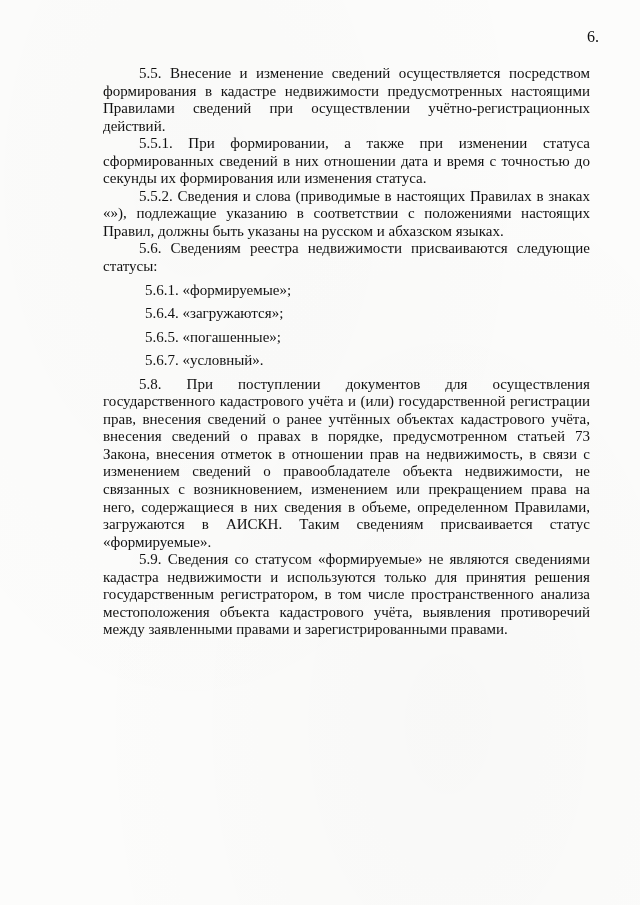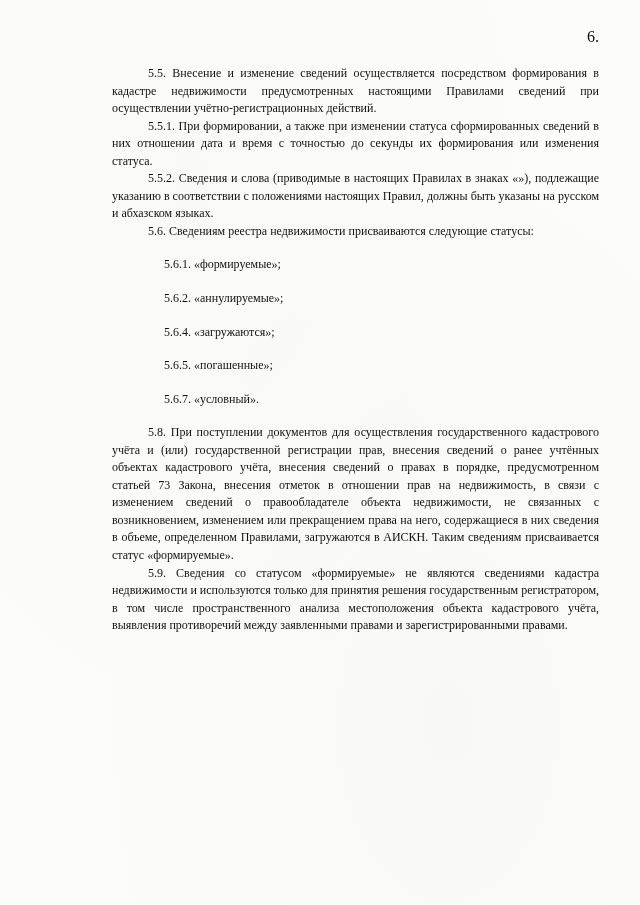"5.5. Внесение и изменение сведений" .body { font-size: 12px -> 15px; left: 112px -> 103px }
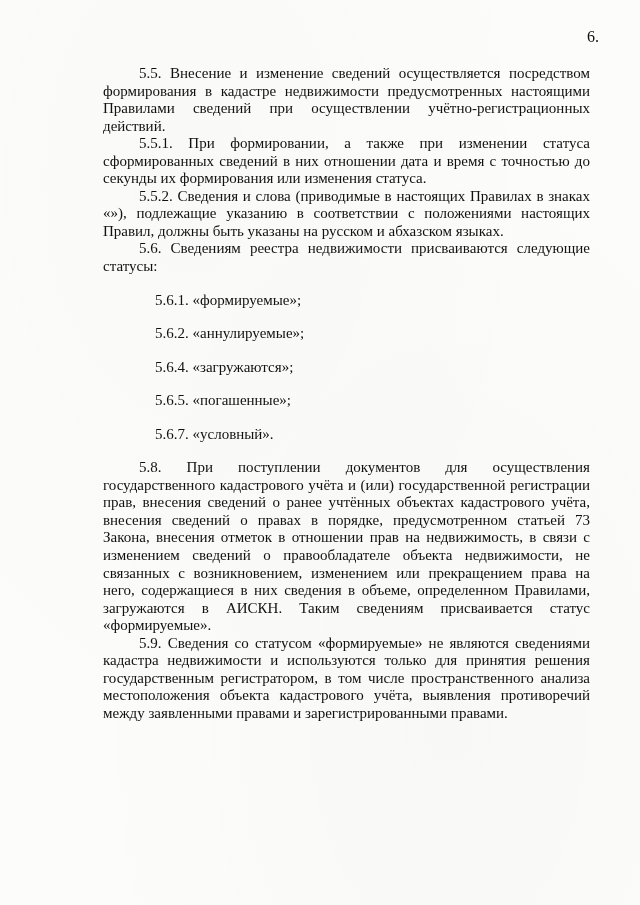"5.6.1. «формируемые»;" .list-item { margin: 16px -> 6px }
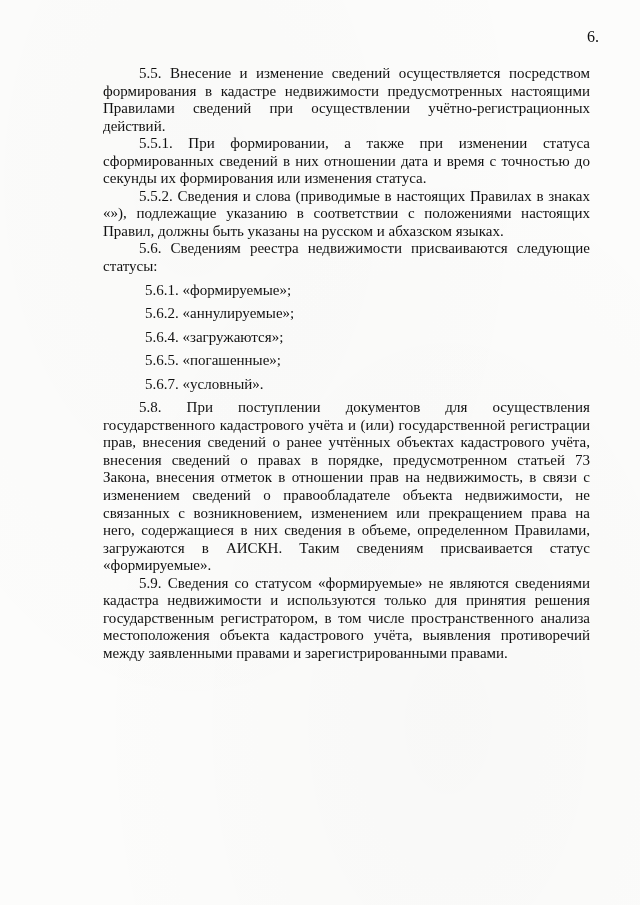"5.6.2. «аннулируемые»;" p.list-item { html: <p>5.6.2. «аннулируемые»;</p> -> none }
